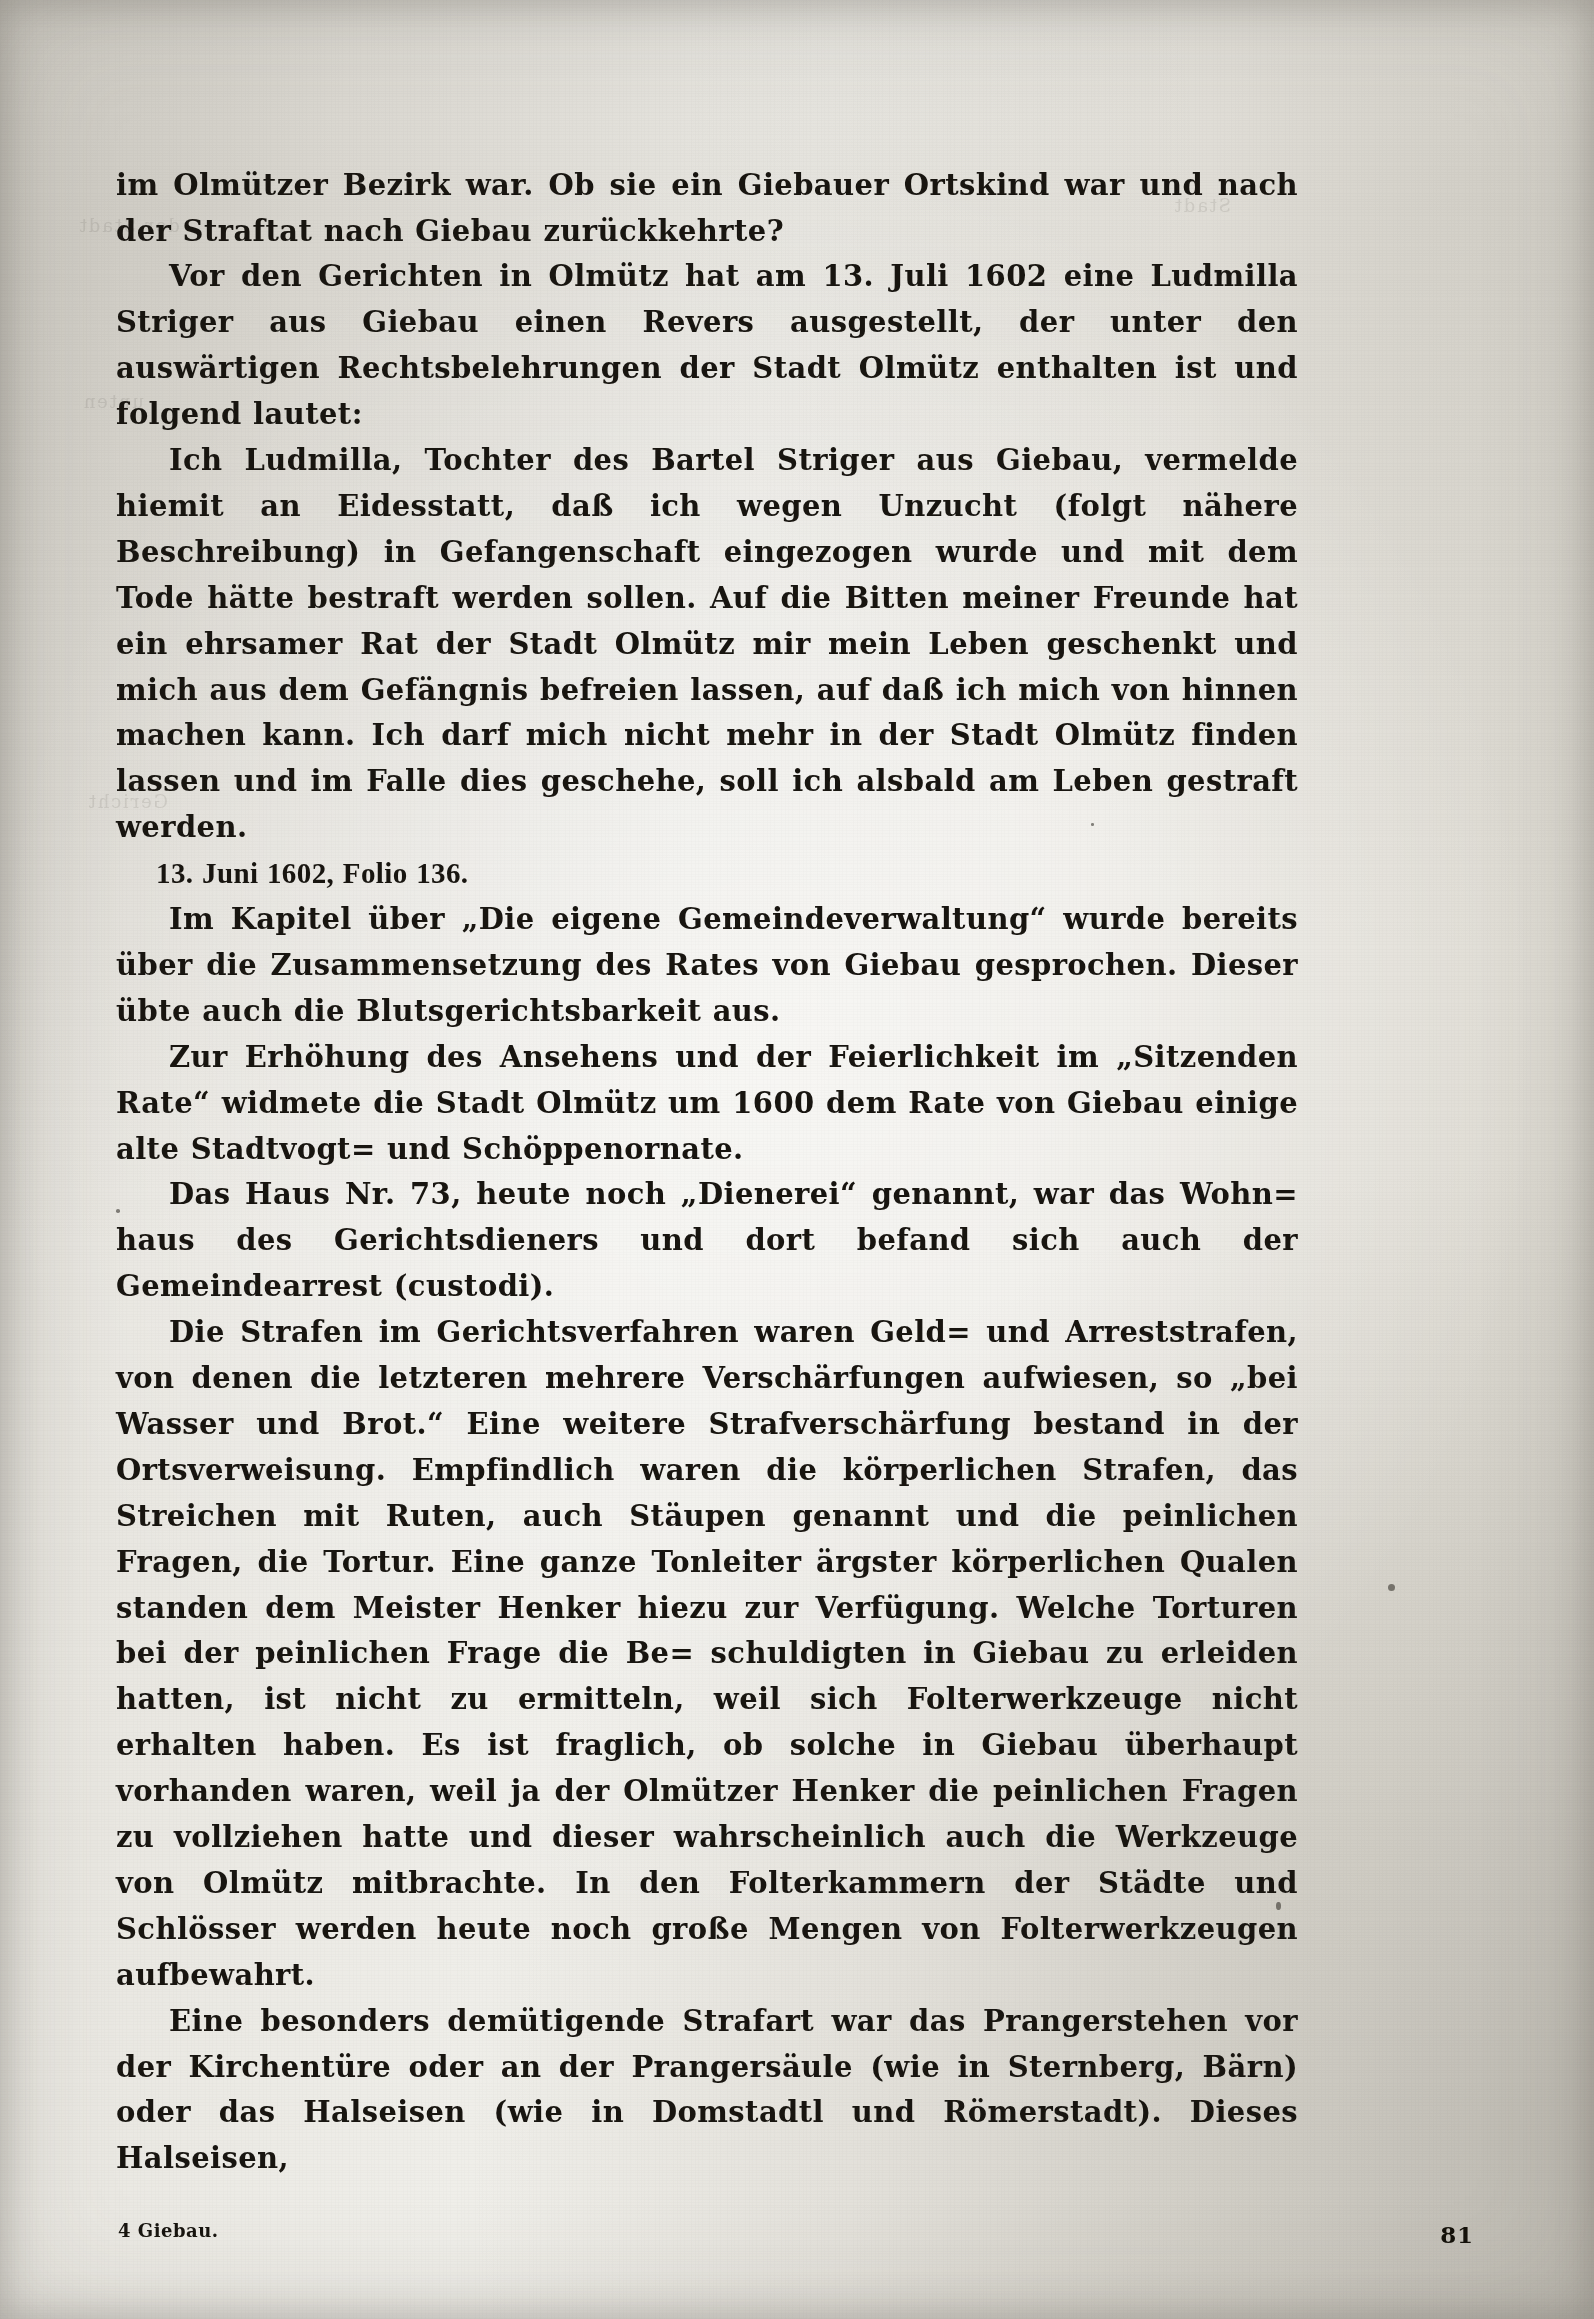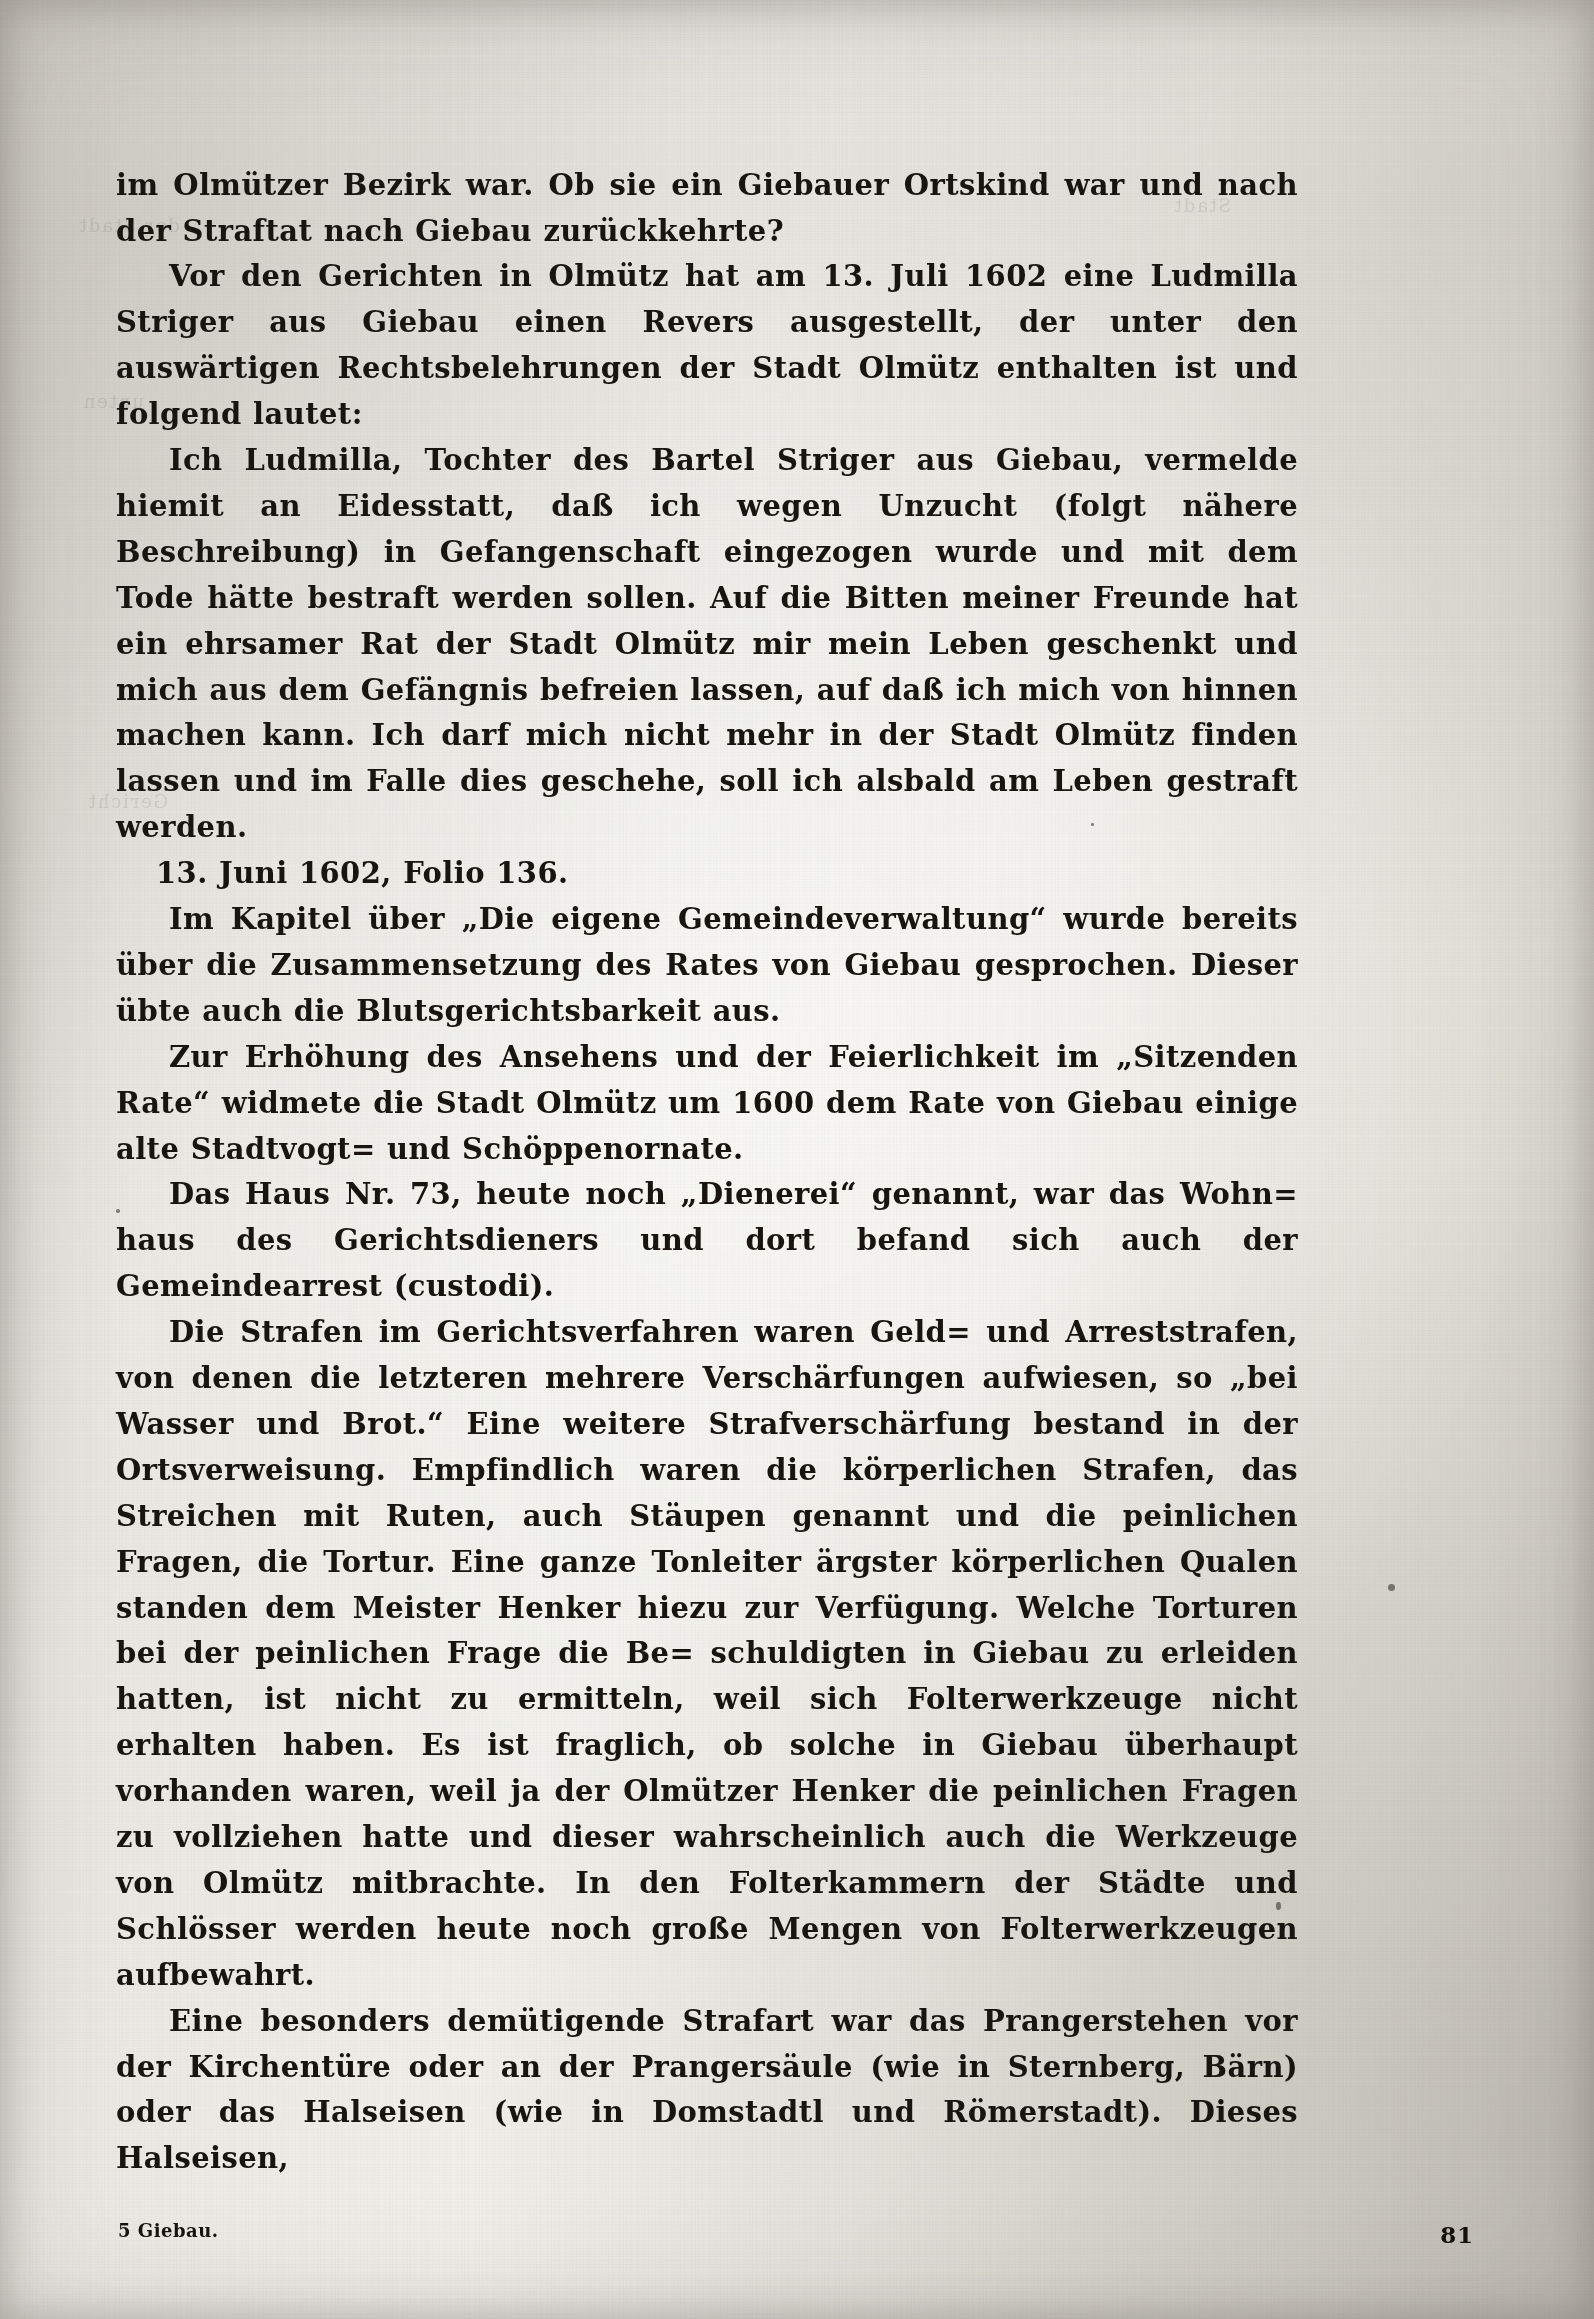"13. Juni 1602, Folio 136." p.para.small-indent { font-family: none -> Liberation Serif, serif }
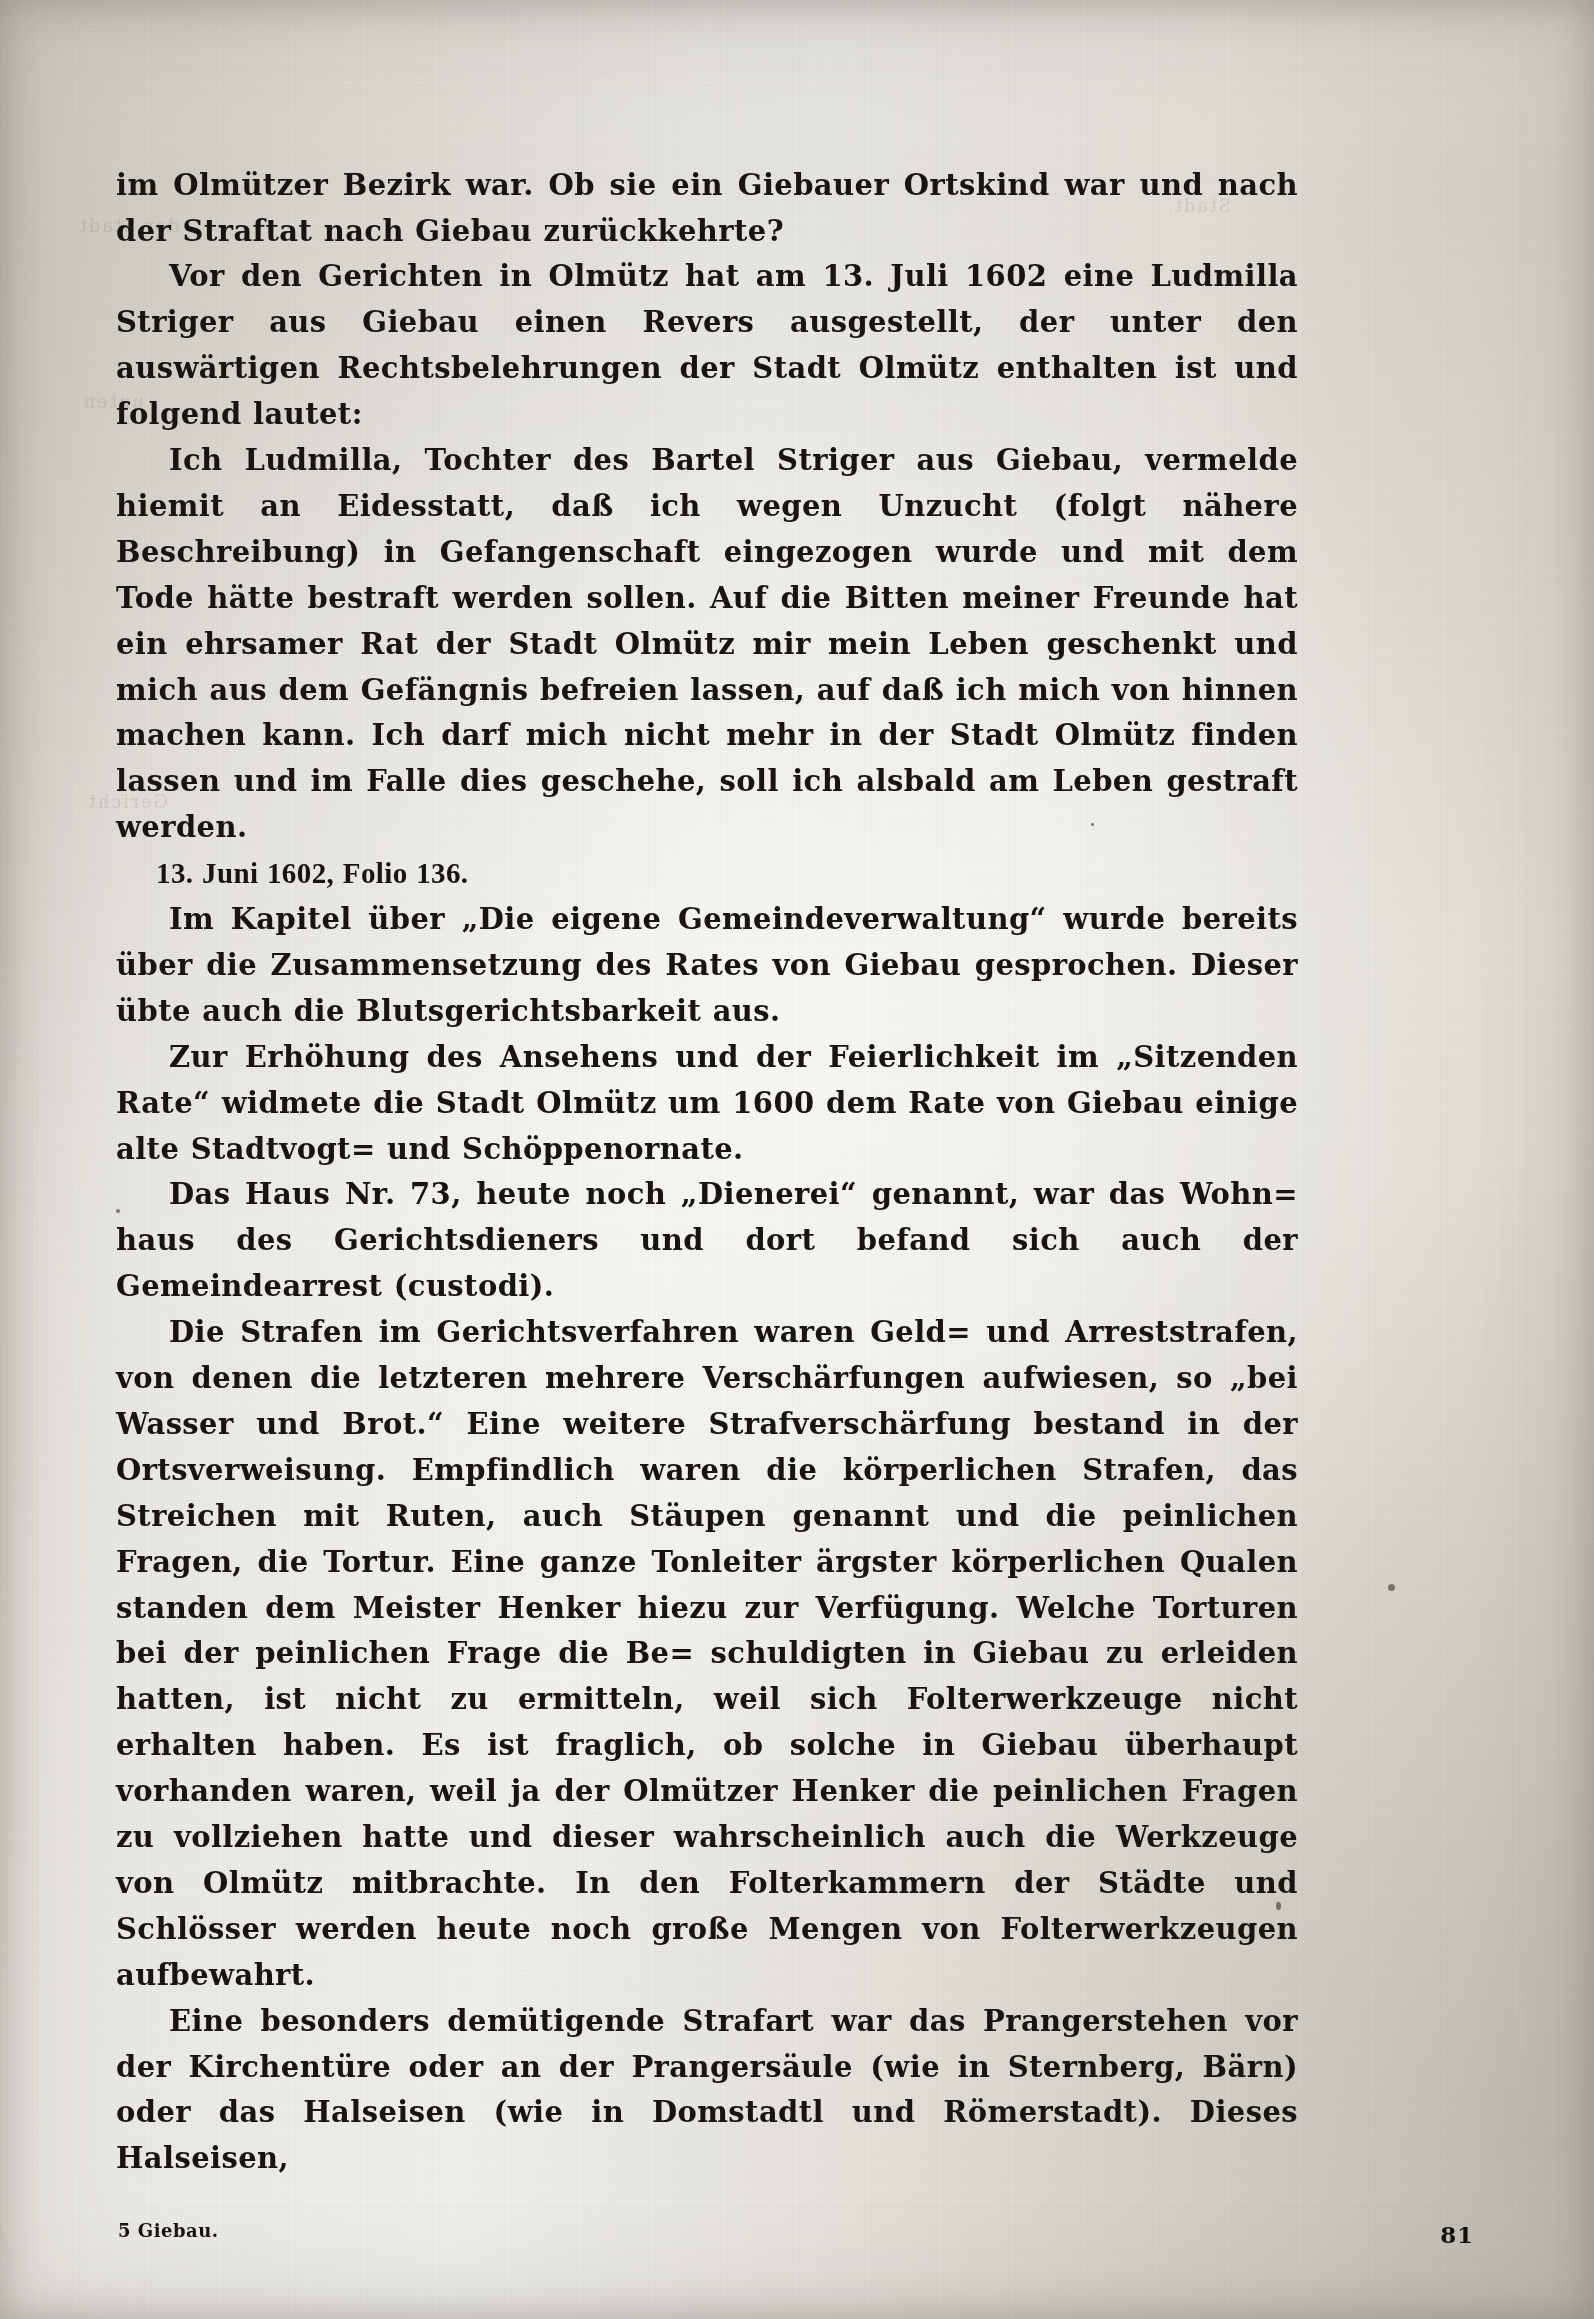"5 Giebau." div { text: 5 -> 4 }
